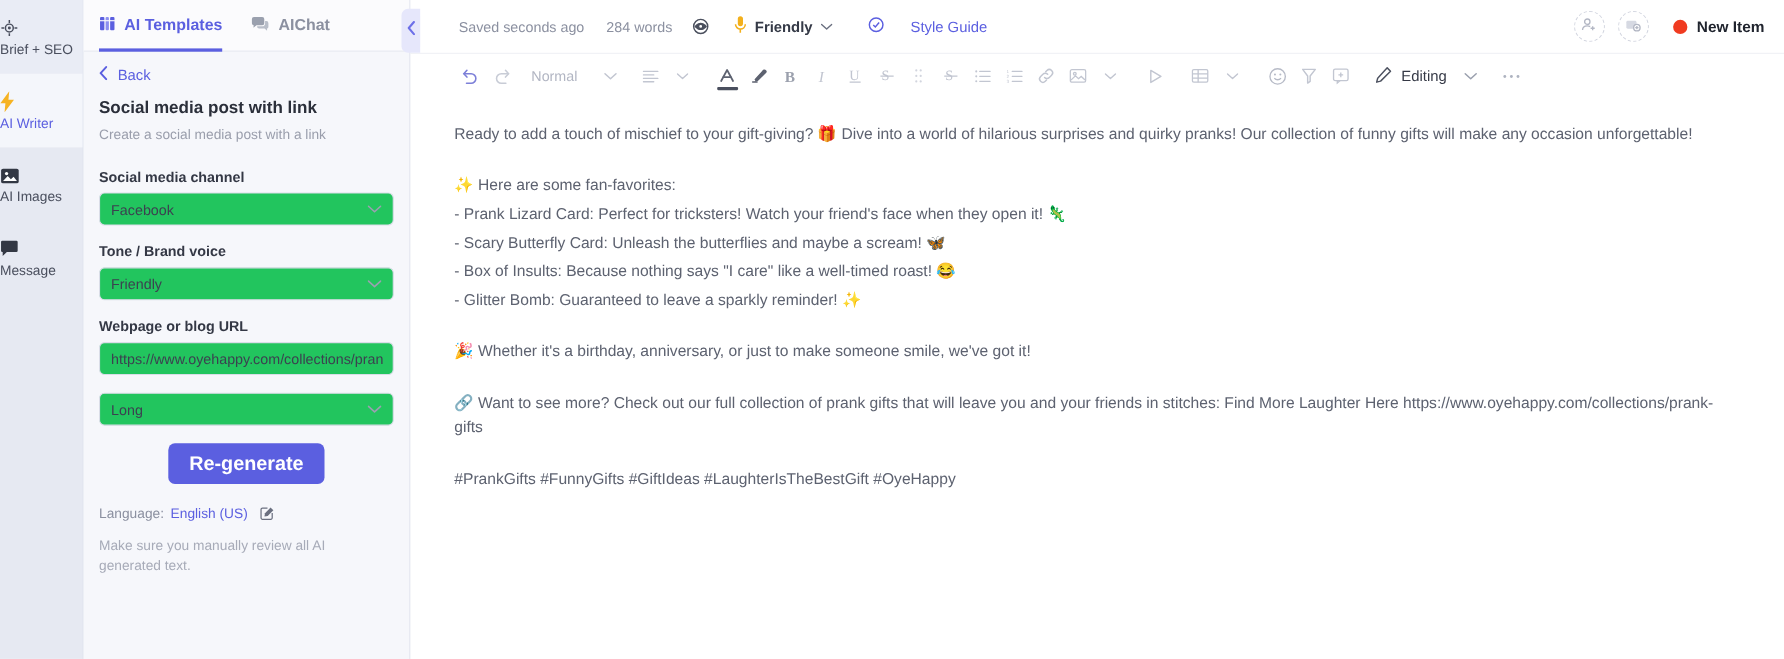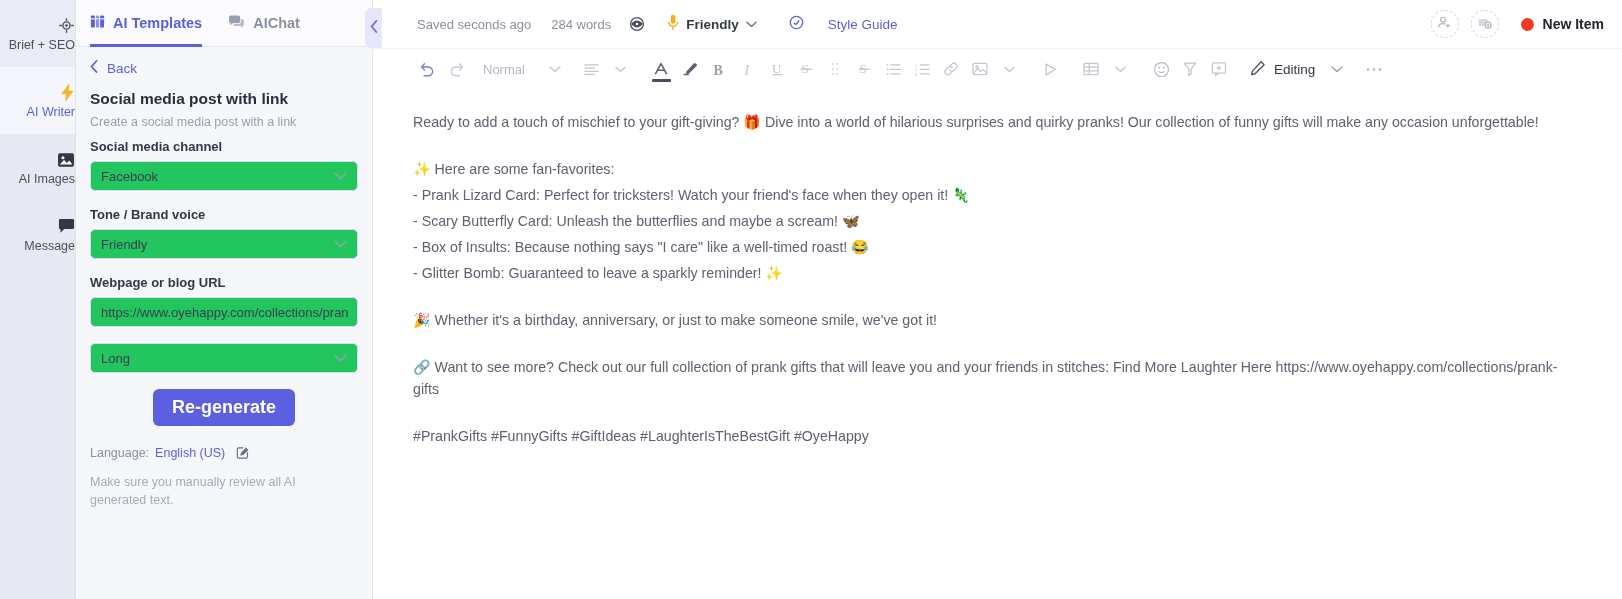"Brief + SEO" .rail-item { align-items: flex-end -> flex-start }
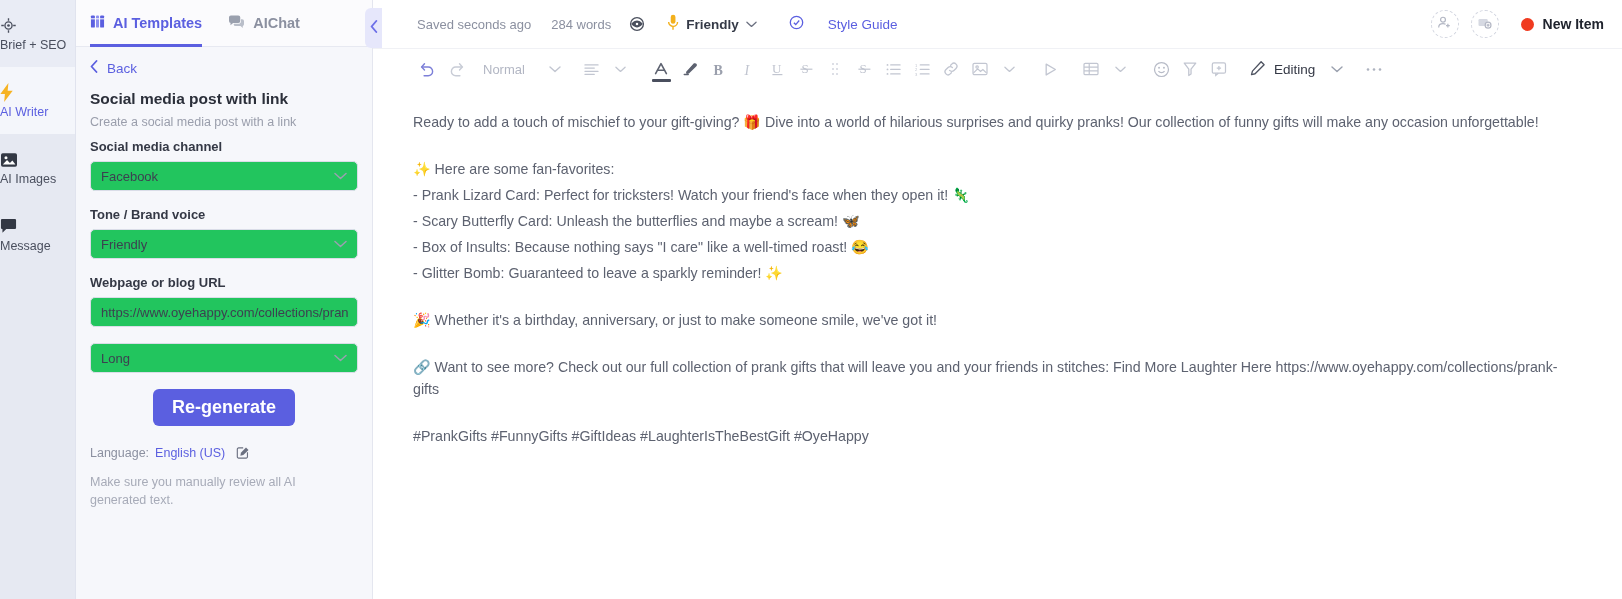"Create a social media post" .tpl-sub { margin-bottom: 10px -> 24px }
